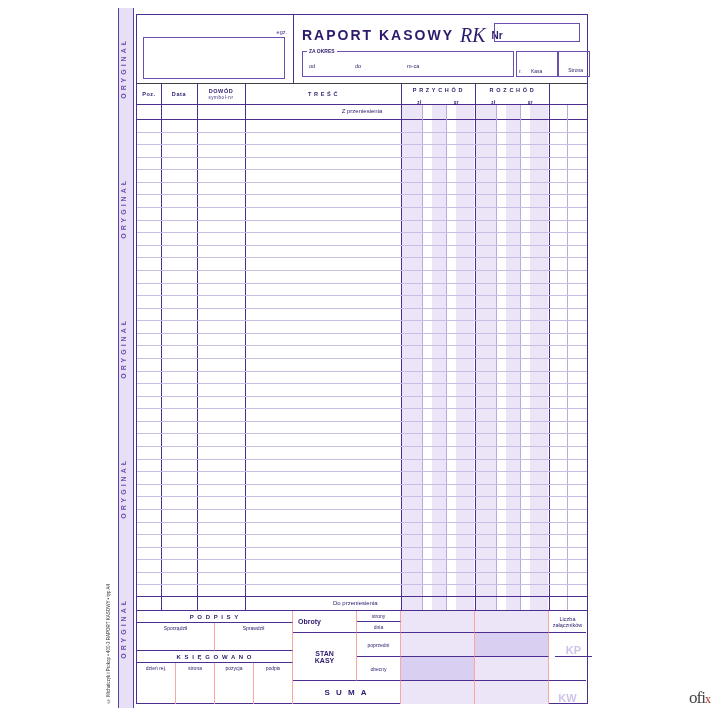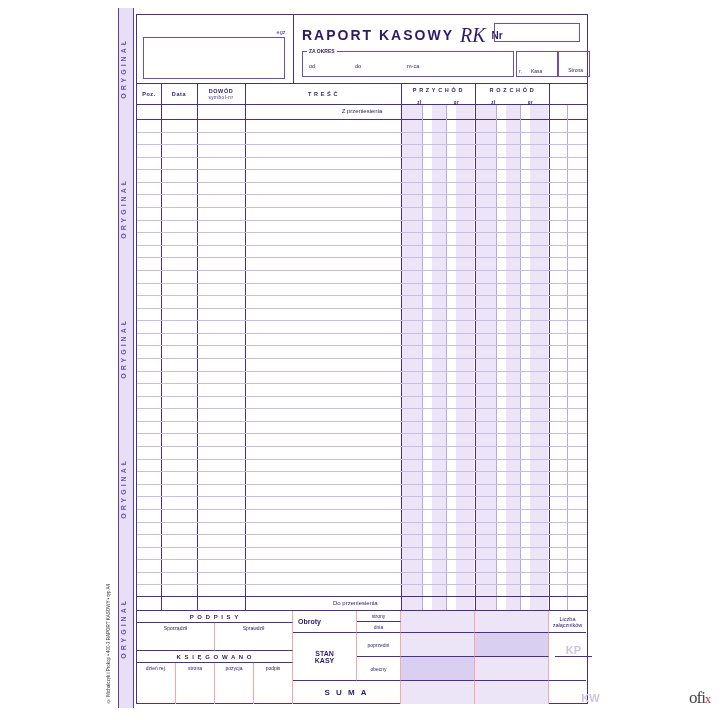"KW" div.fcell { margin-left: 23px -> none }
